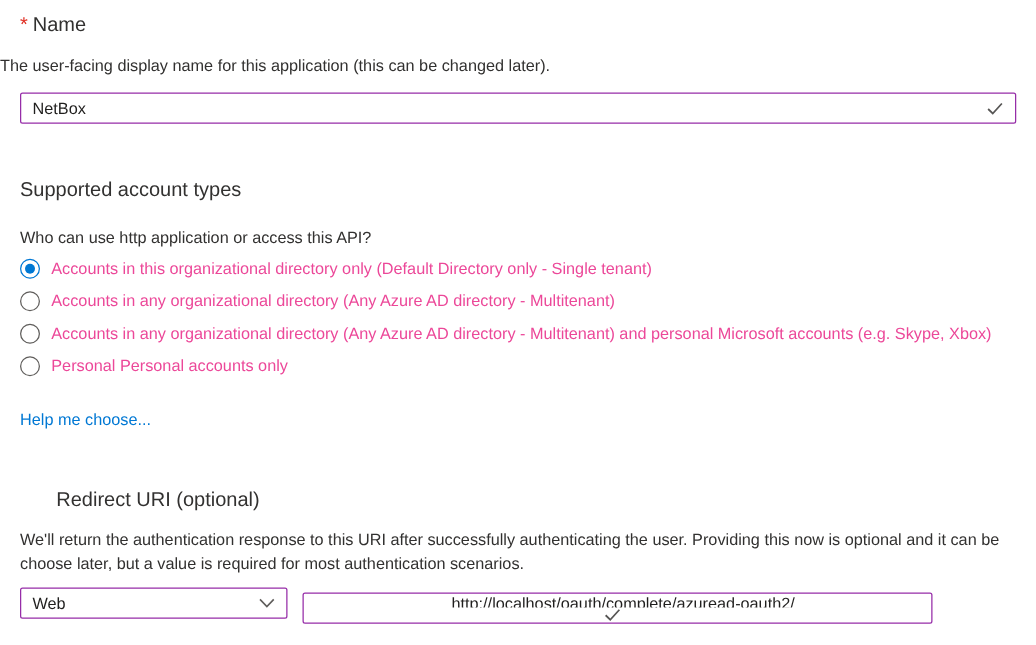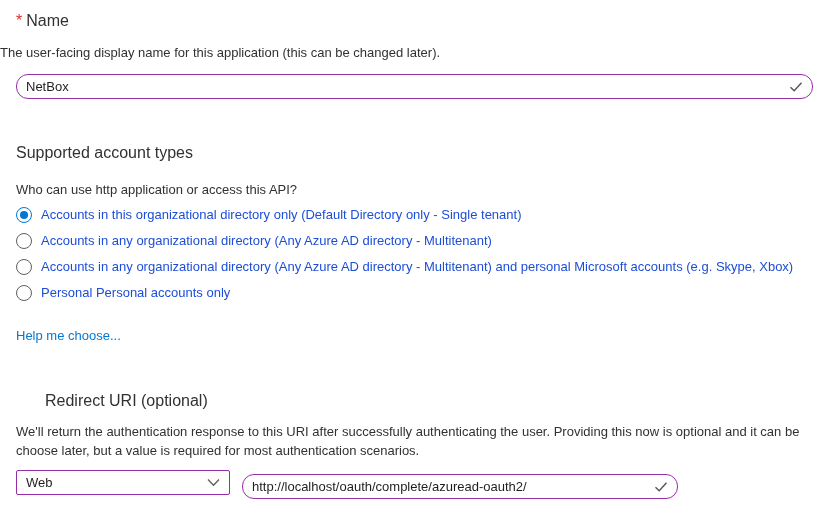"NetBox" .text-input { border-radius: 12px -> 2px }
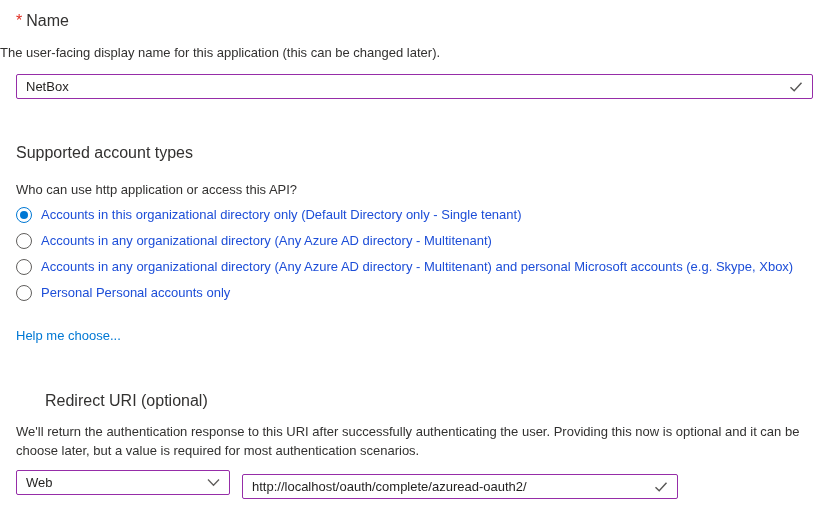"Accounts in this organizational" .radio-label { color: #1d4ed8 -> #ec4899 }
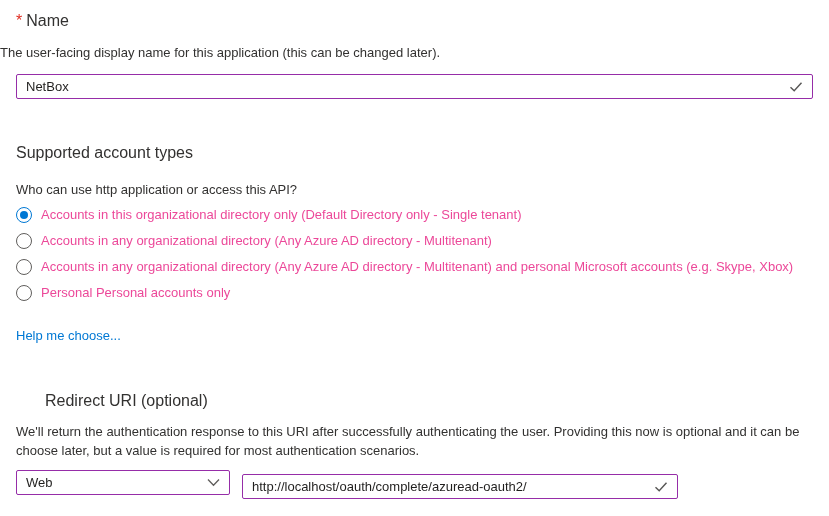"http://localhost/oauth/complete/azuread-" div.abs { flex-direction: none -> column; width: 436px -> 504px }
